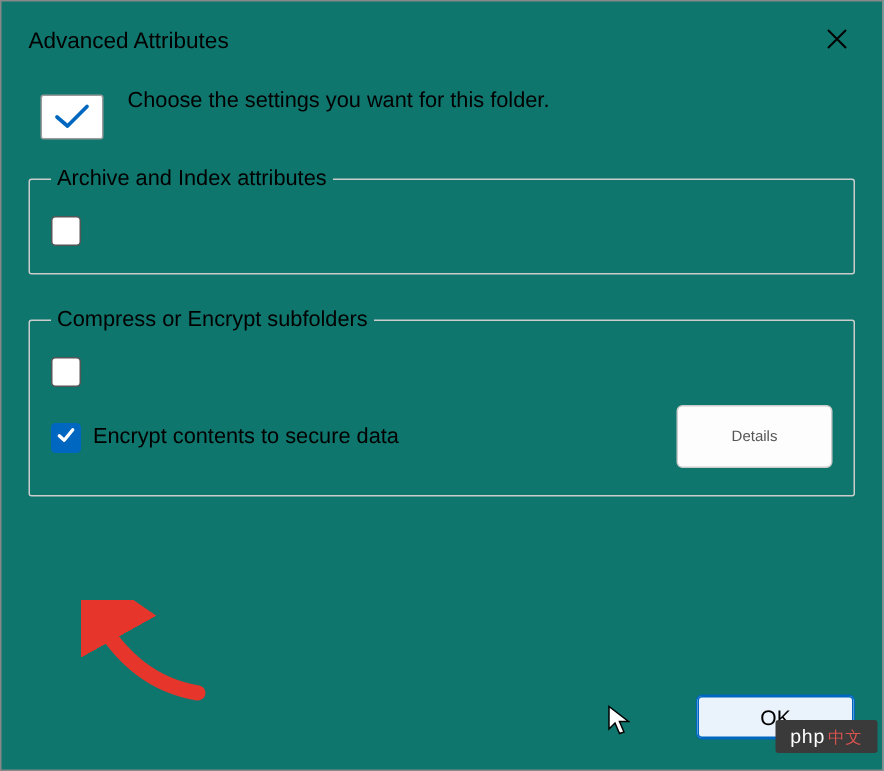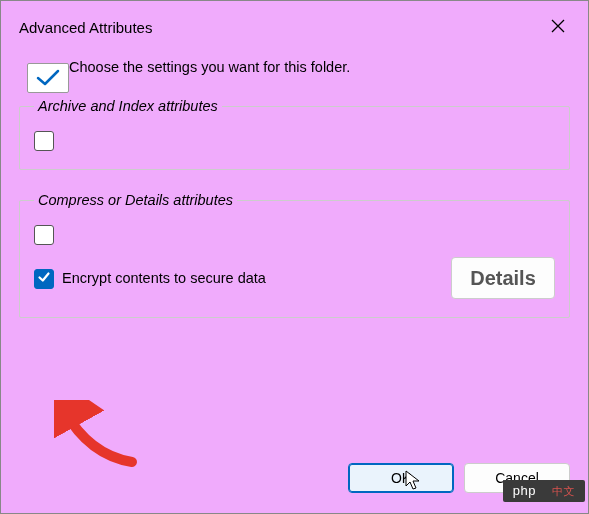"Advanced Attributes" .dialog { background: #f0abfc -> #0f766e }
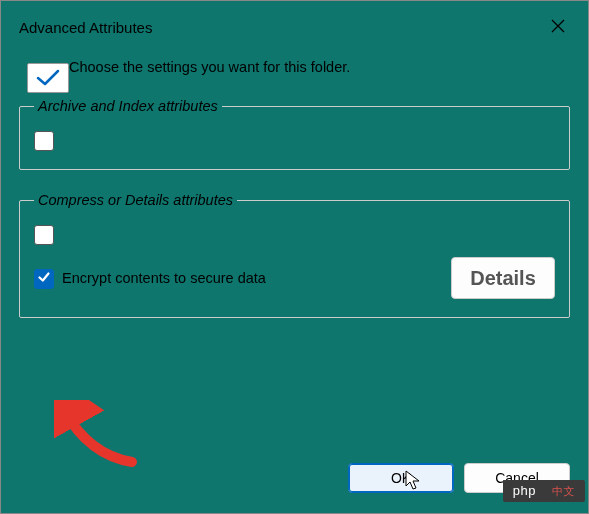"Choose the settings you want" .intro { gap: none -> 16px; margin-bottom: 5px -> 18px }
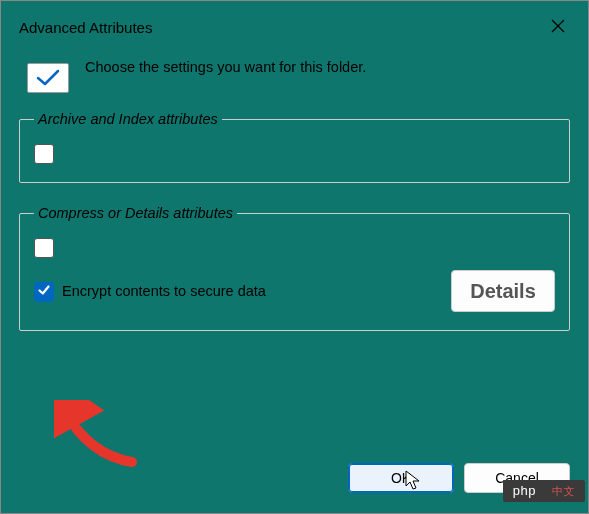"Archive and Index attributes" legend { font-style: italic -> none }
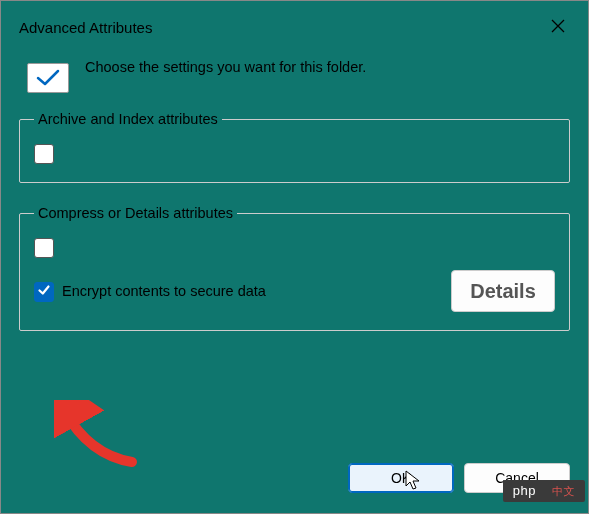"Compress or Details attributes" legend { text: Details attributes -> Encrypt subfolders }
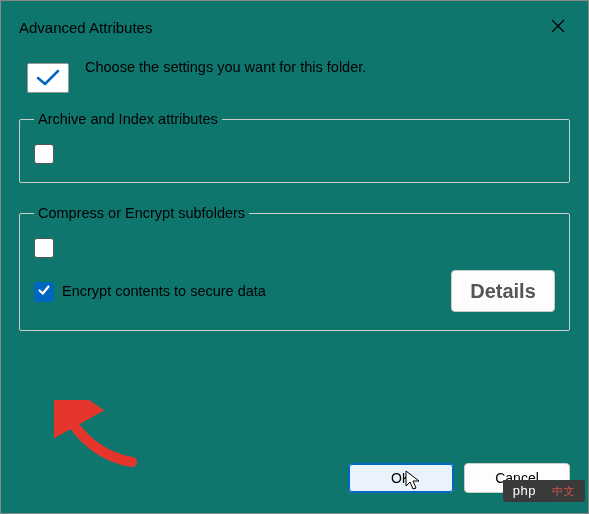"Details" .details-btn { font-size: 20px -> 10px; font-weight: bold -> none }
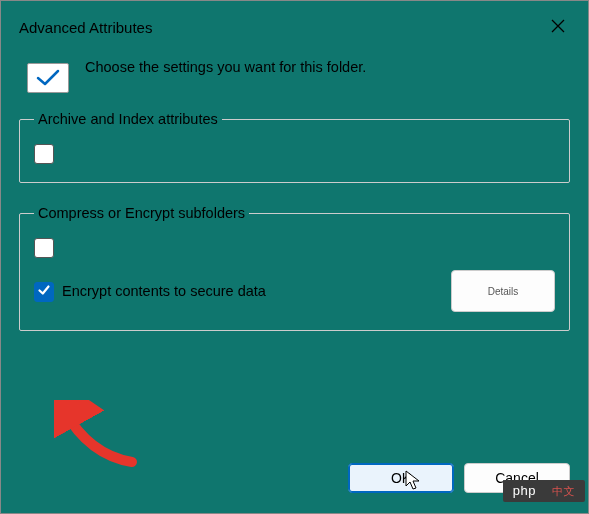"Cancel" div.btn { html: <div>Cancel</div> -> none }
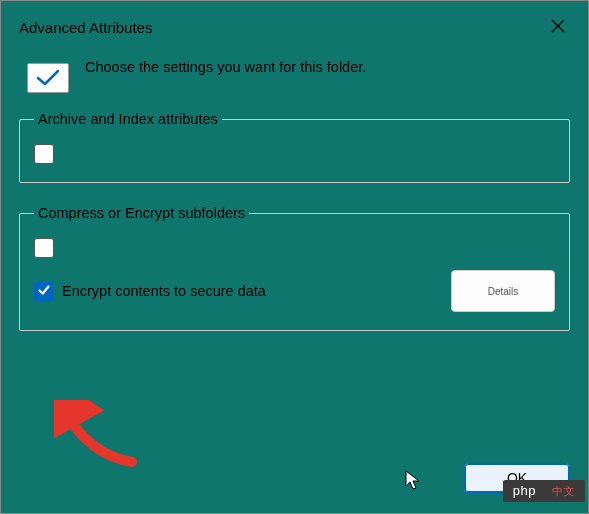"中文" .watermark .cn { margin-left: 16px -> 2px }
